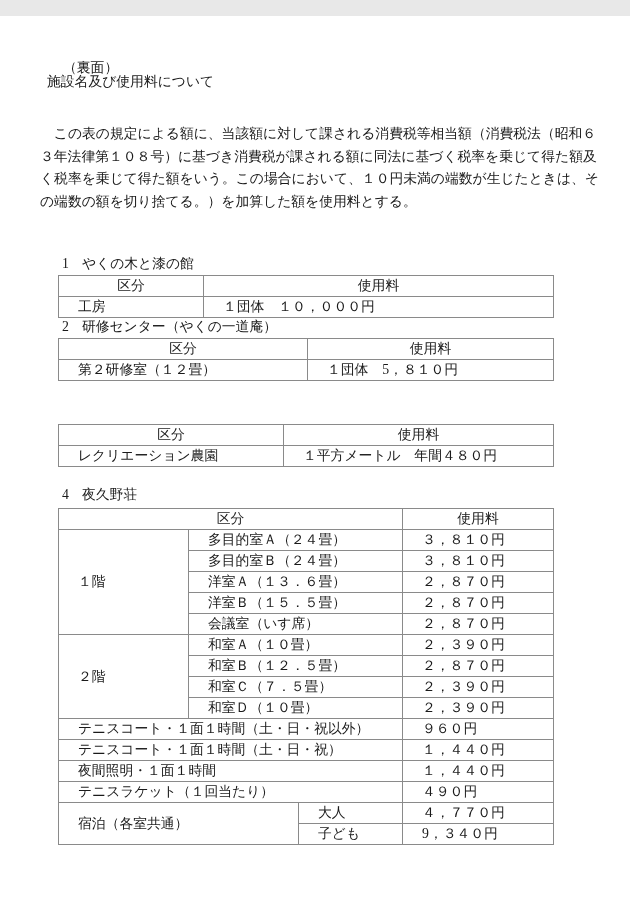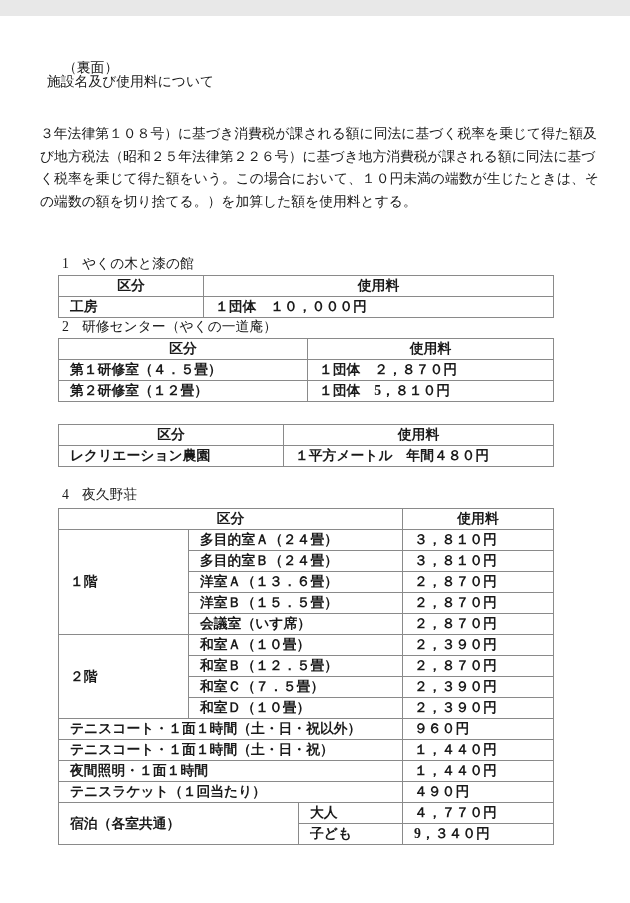"この表の規定による額に、当該額に対して課される消費税等相当額（消費税法（昭和６" div { html: none -> <div> この表の規定による額に、当該額に対して課される消費税等相当額（消費税法（昭和６</div> }
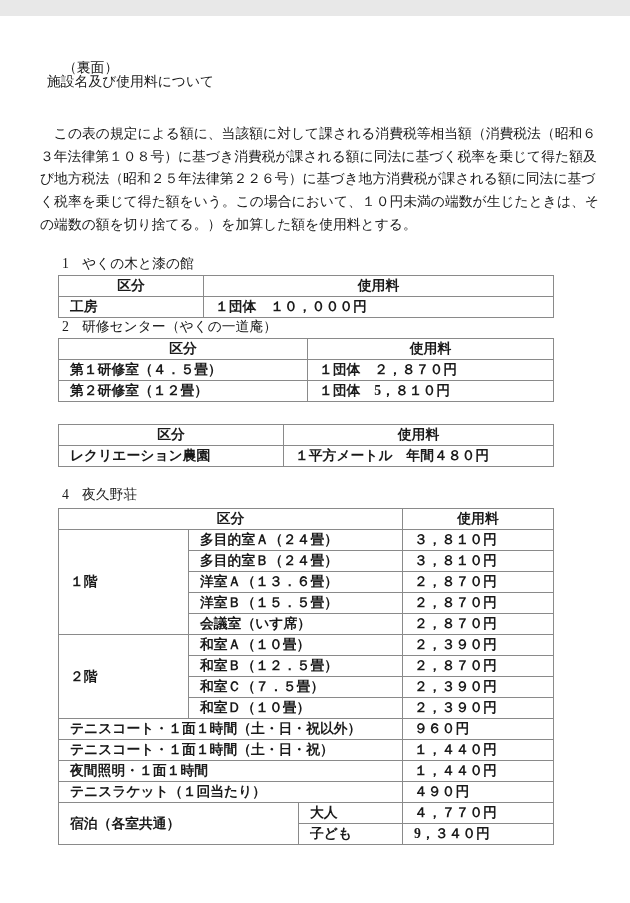"び地方税法（昭和２５年法律第２２６号）に基づき地方消費税が課される額に同法に基づ" div { html: <div>び地方税法（昭和２５年法律第２２６号）に基づき地方消費税が課される額に同法に基づ</div> -> none }
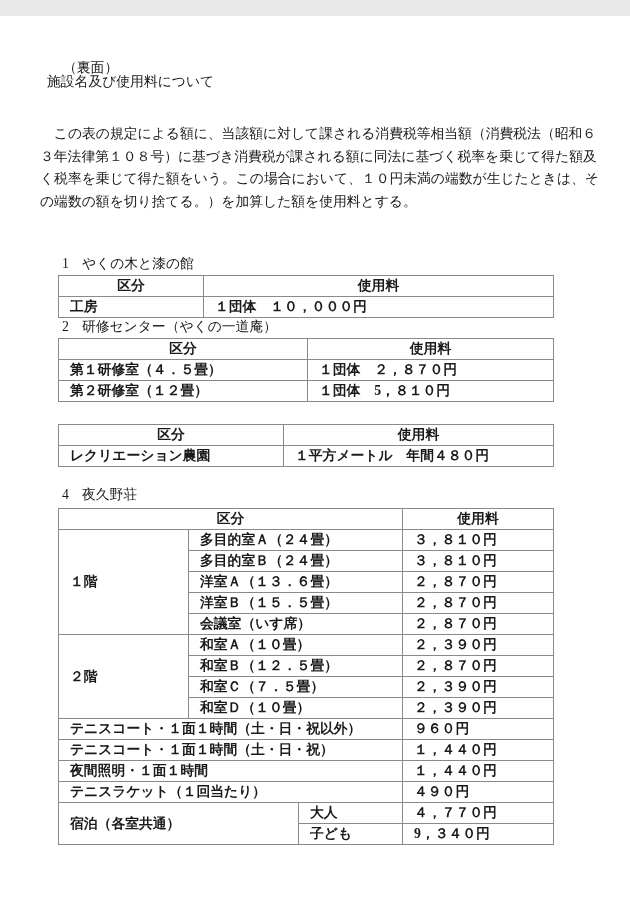"区分" table.fee td,table.fee th { font-weight: bold -> normal; padding: 0 11px -> 0 19px }
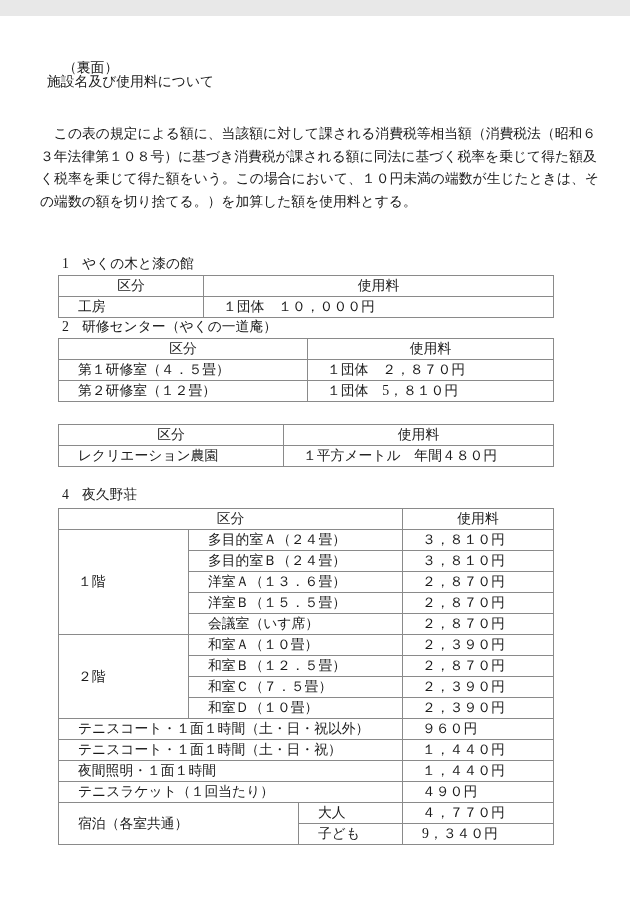"第１研修室（４．５畳）" tr { html: <tr> <td>第１研修室（４．５畳）</td> <td>１団体 ２，８７０円</td> </tr> -> none }
